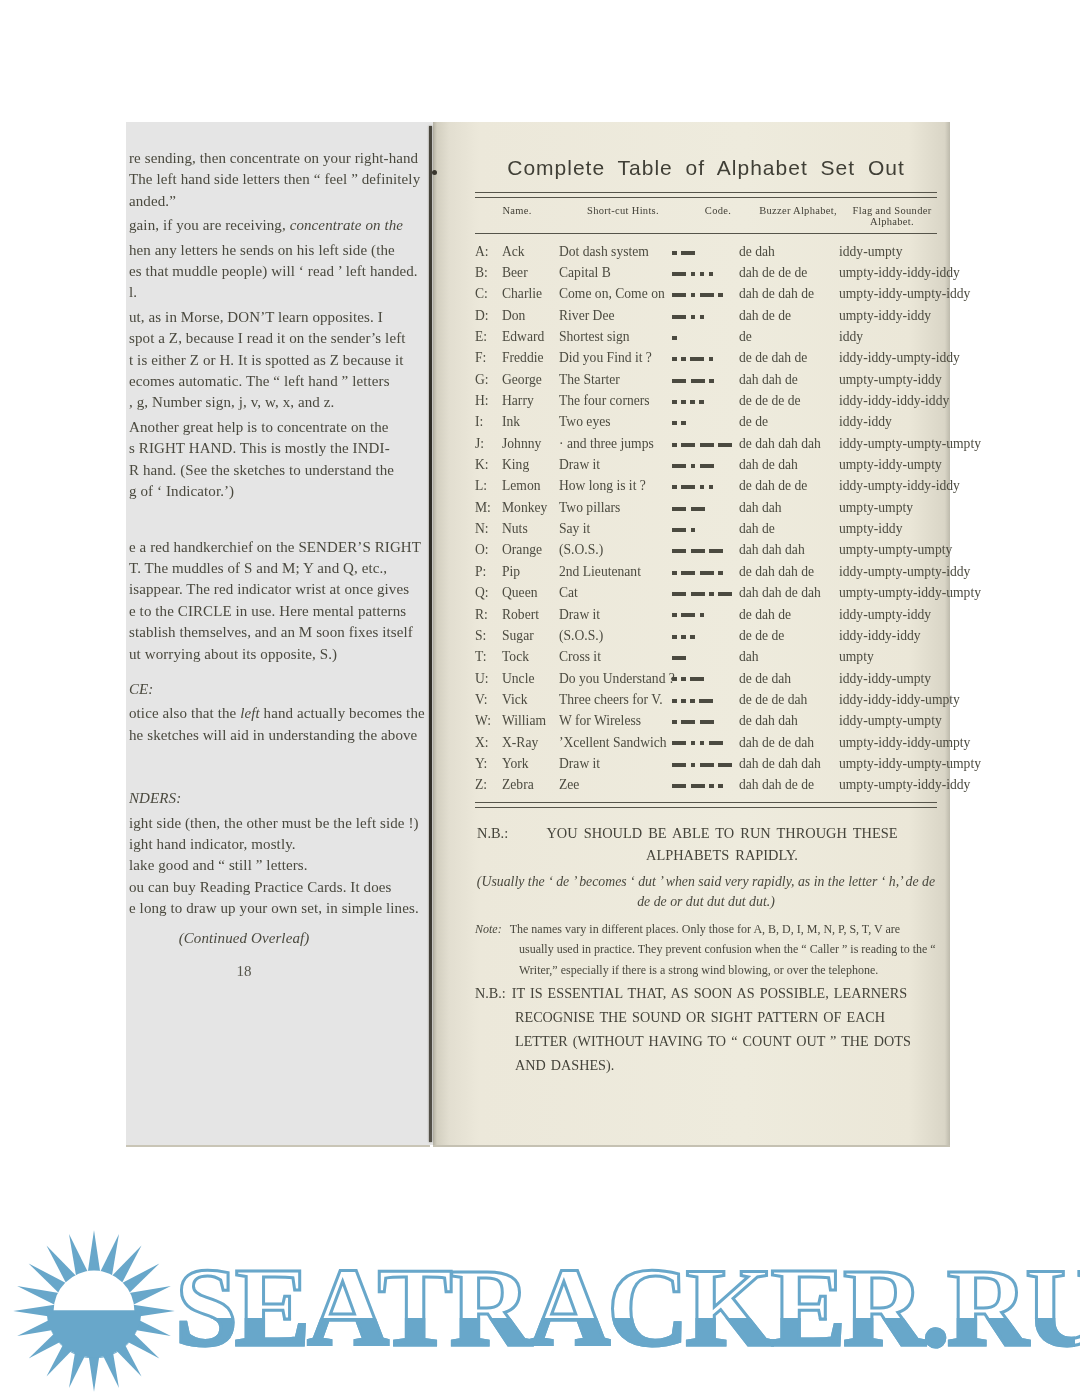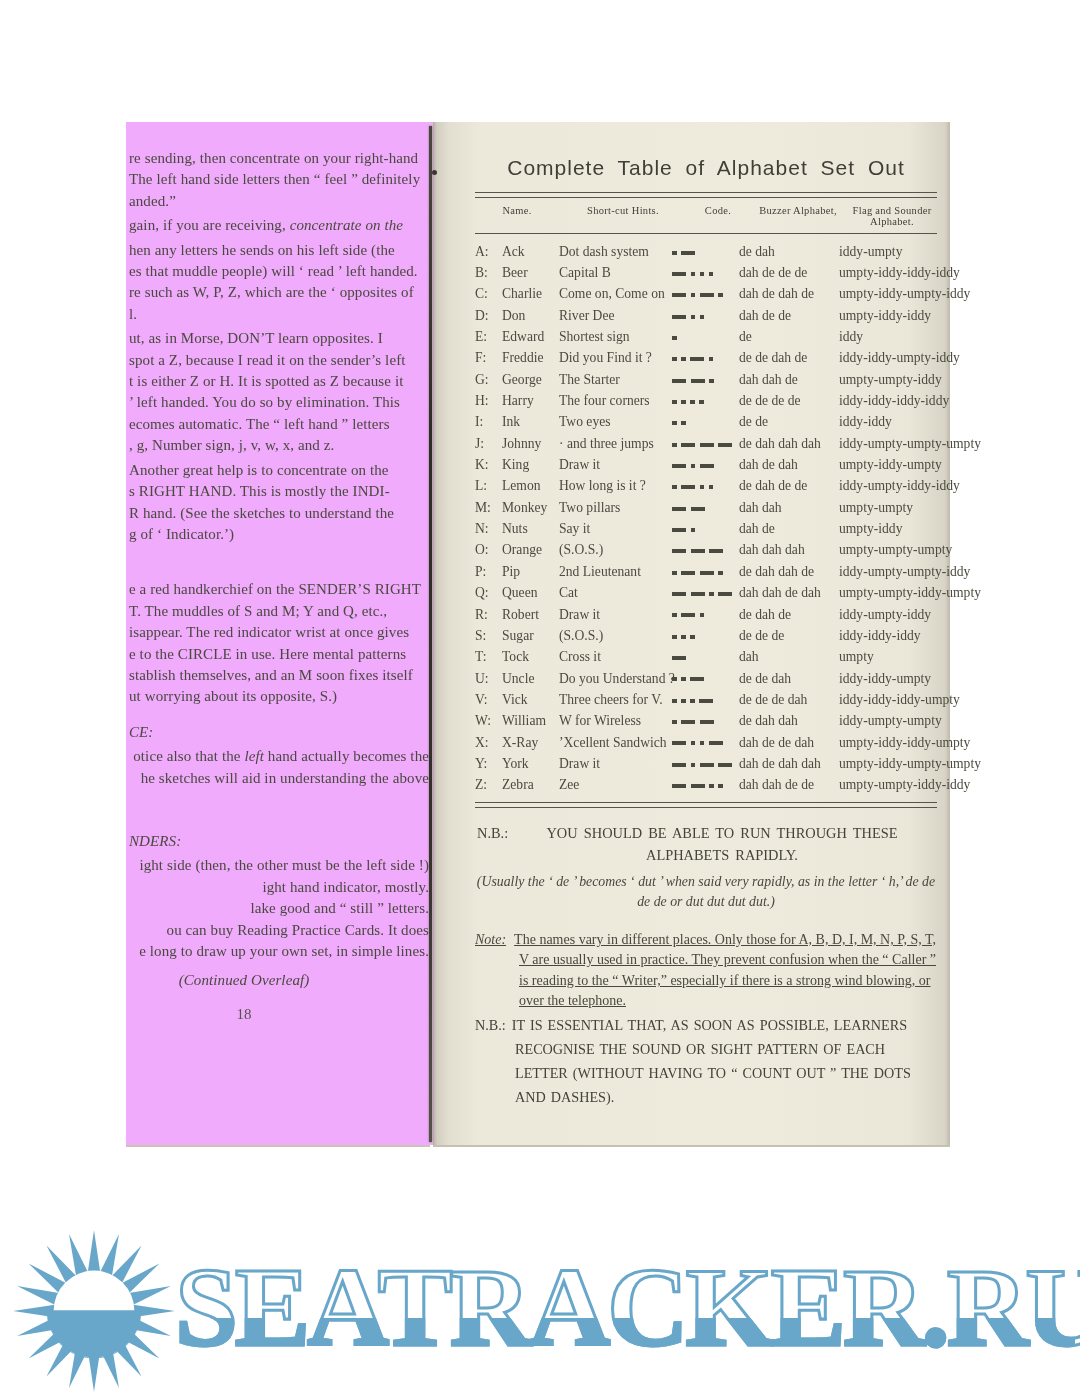"re sending, then concentrate on" .scan { background: #f0abfc -> #e5e5e5 }
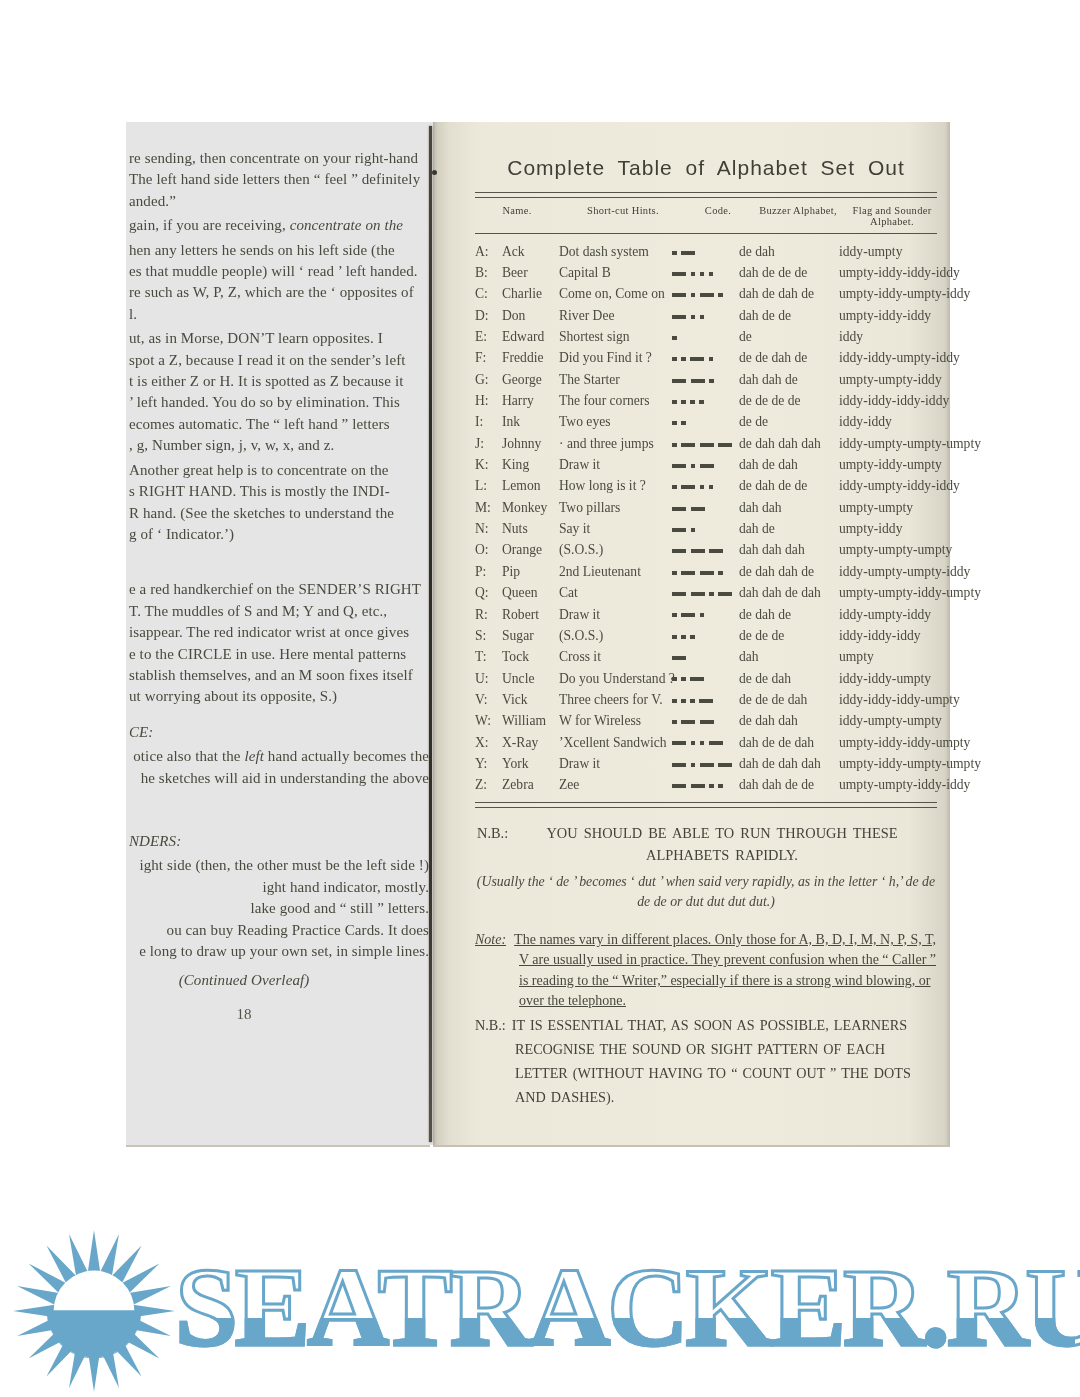"re such as W, P," div.lp-line { html: <div><span>re such as W, P, Z, which are the ‘ opposites of</span></div> -> none }
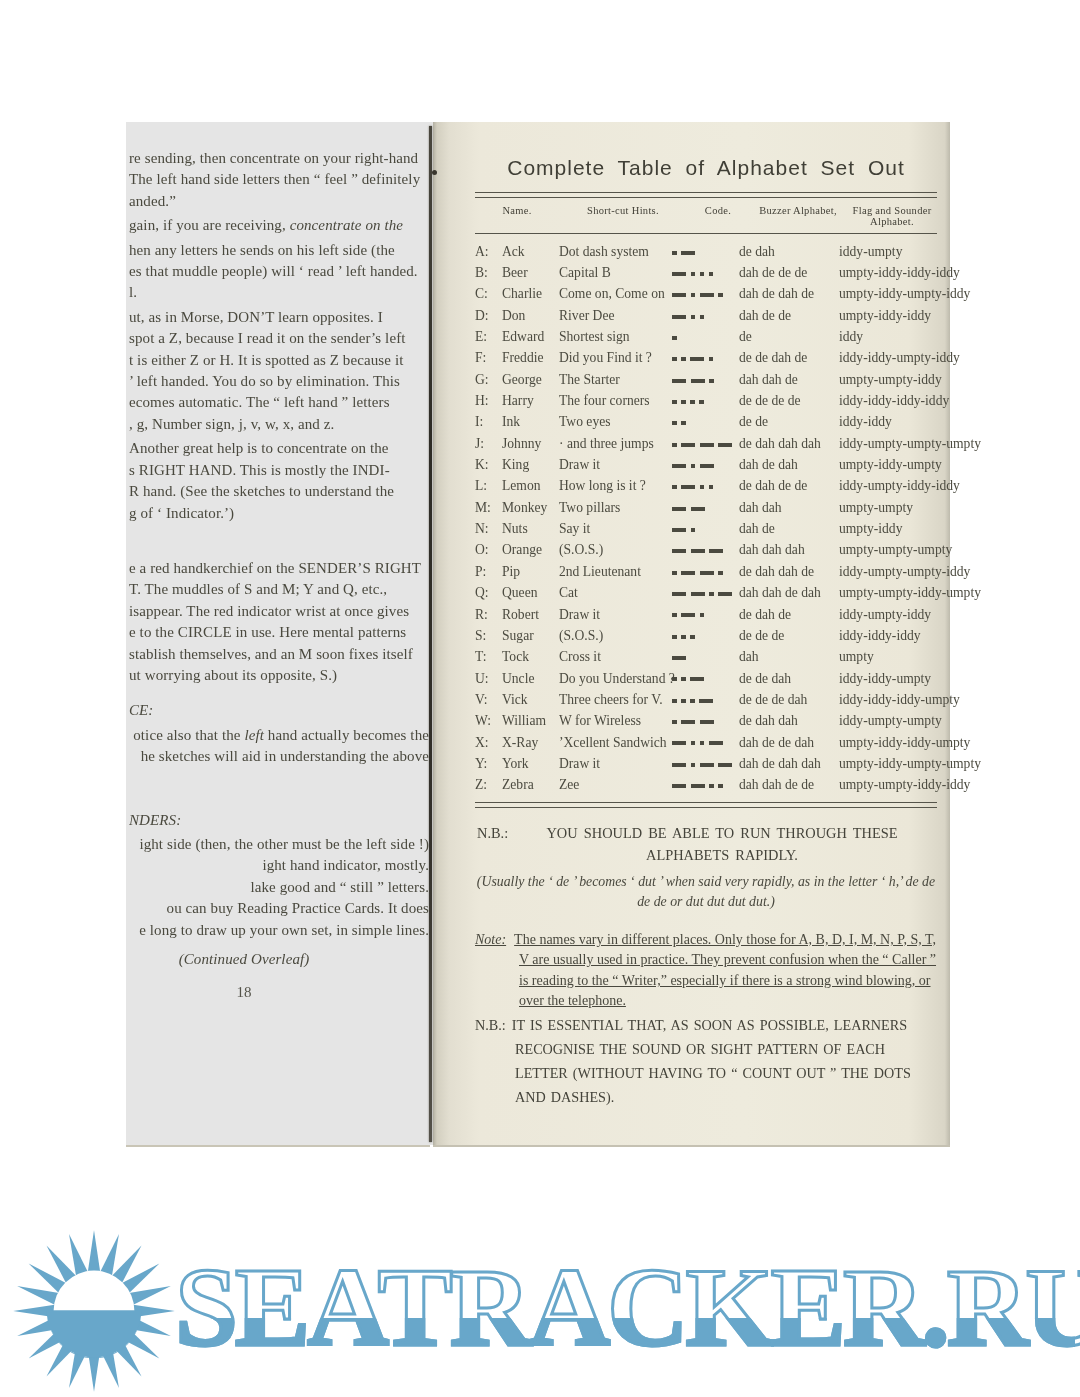"’ left handed. You do" div.lp-line { html: <div><span>’ left handed. You do so by elimination. This</span></div> -> none }
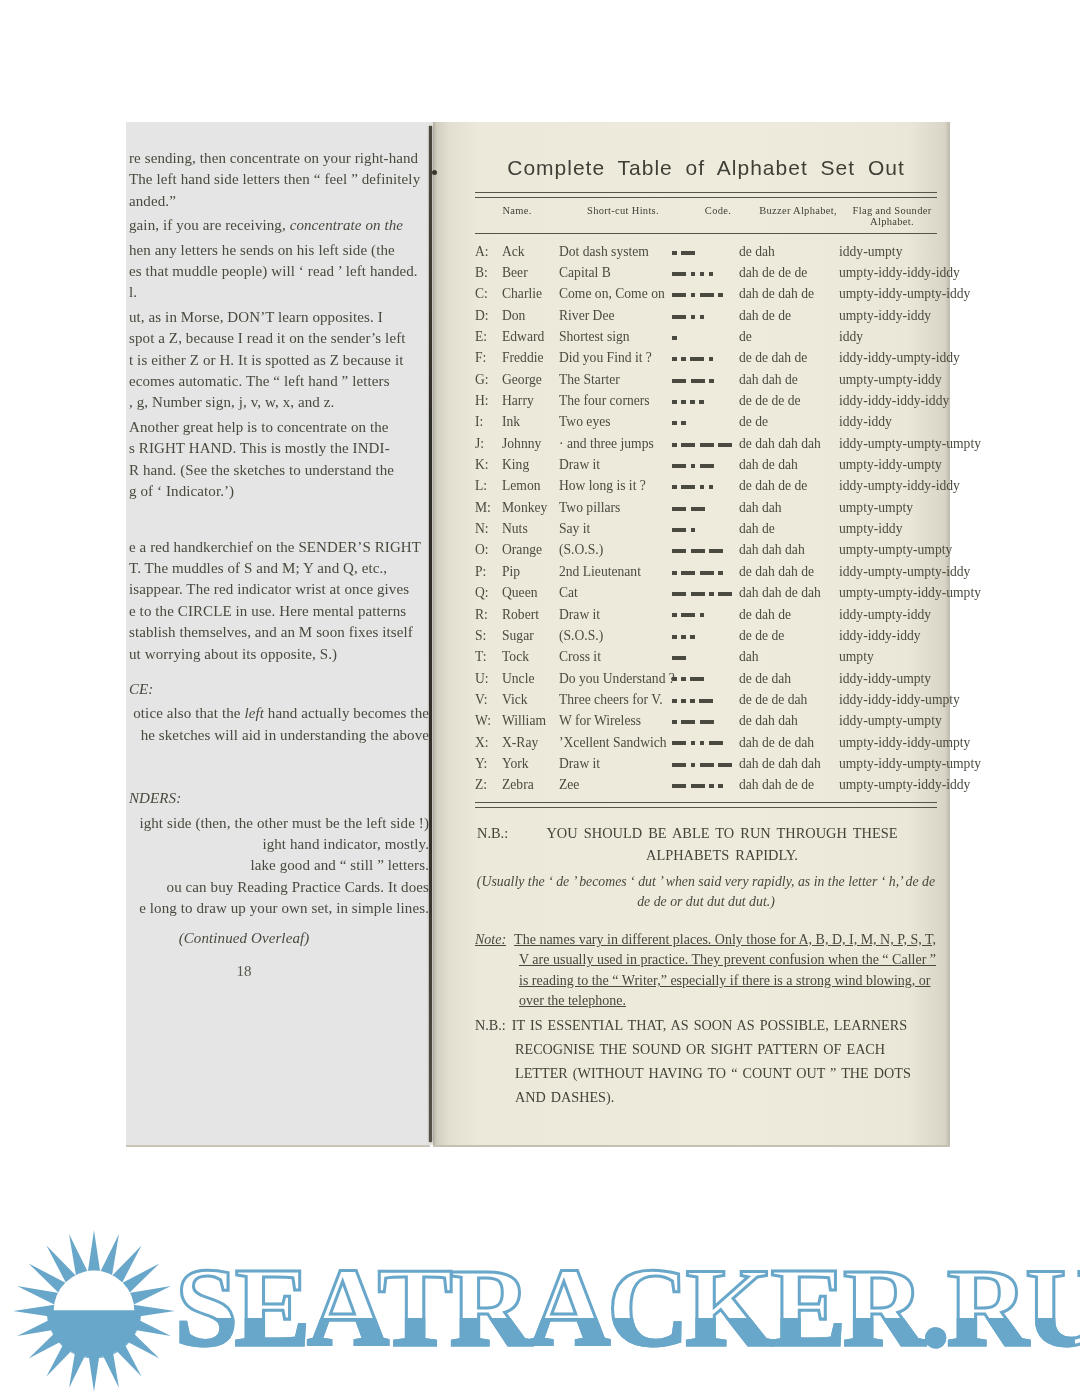"otice also that the left" .lp-para.g10 { text-align: right -> none }
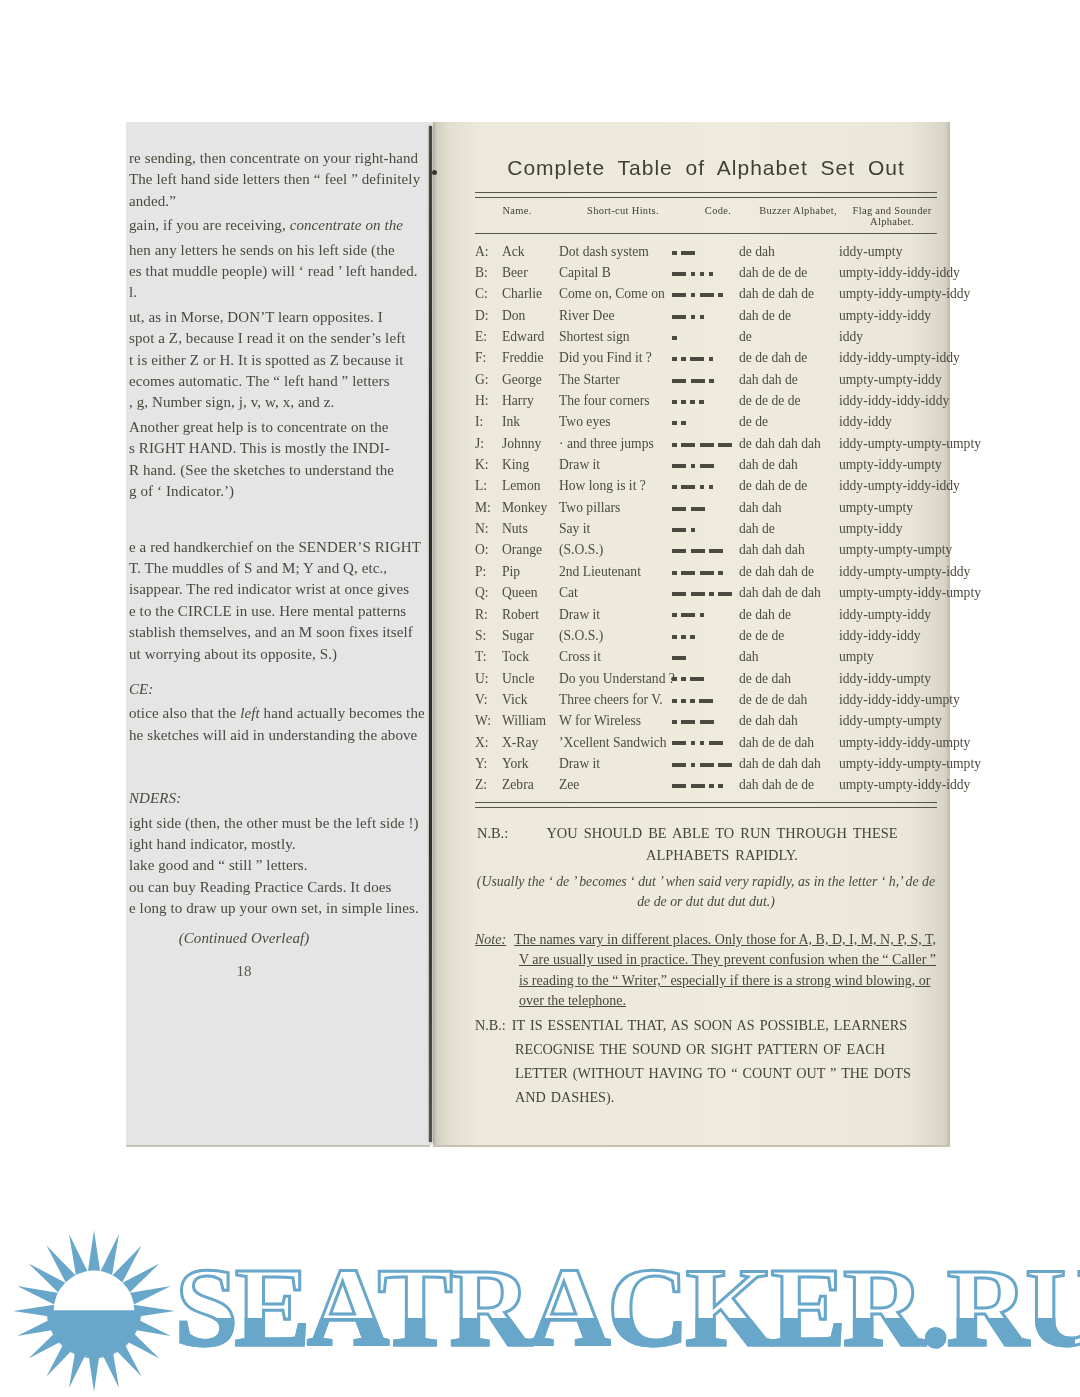"Note: The names vary in" .note { font-size: 14px -> 12px; margin-top: 18px -> 7px; text-decoration: underline -> none }
